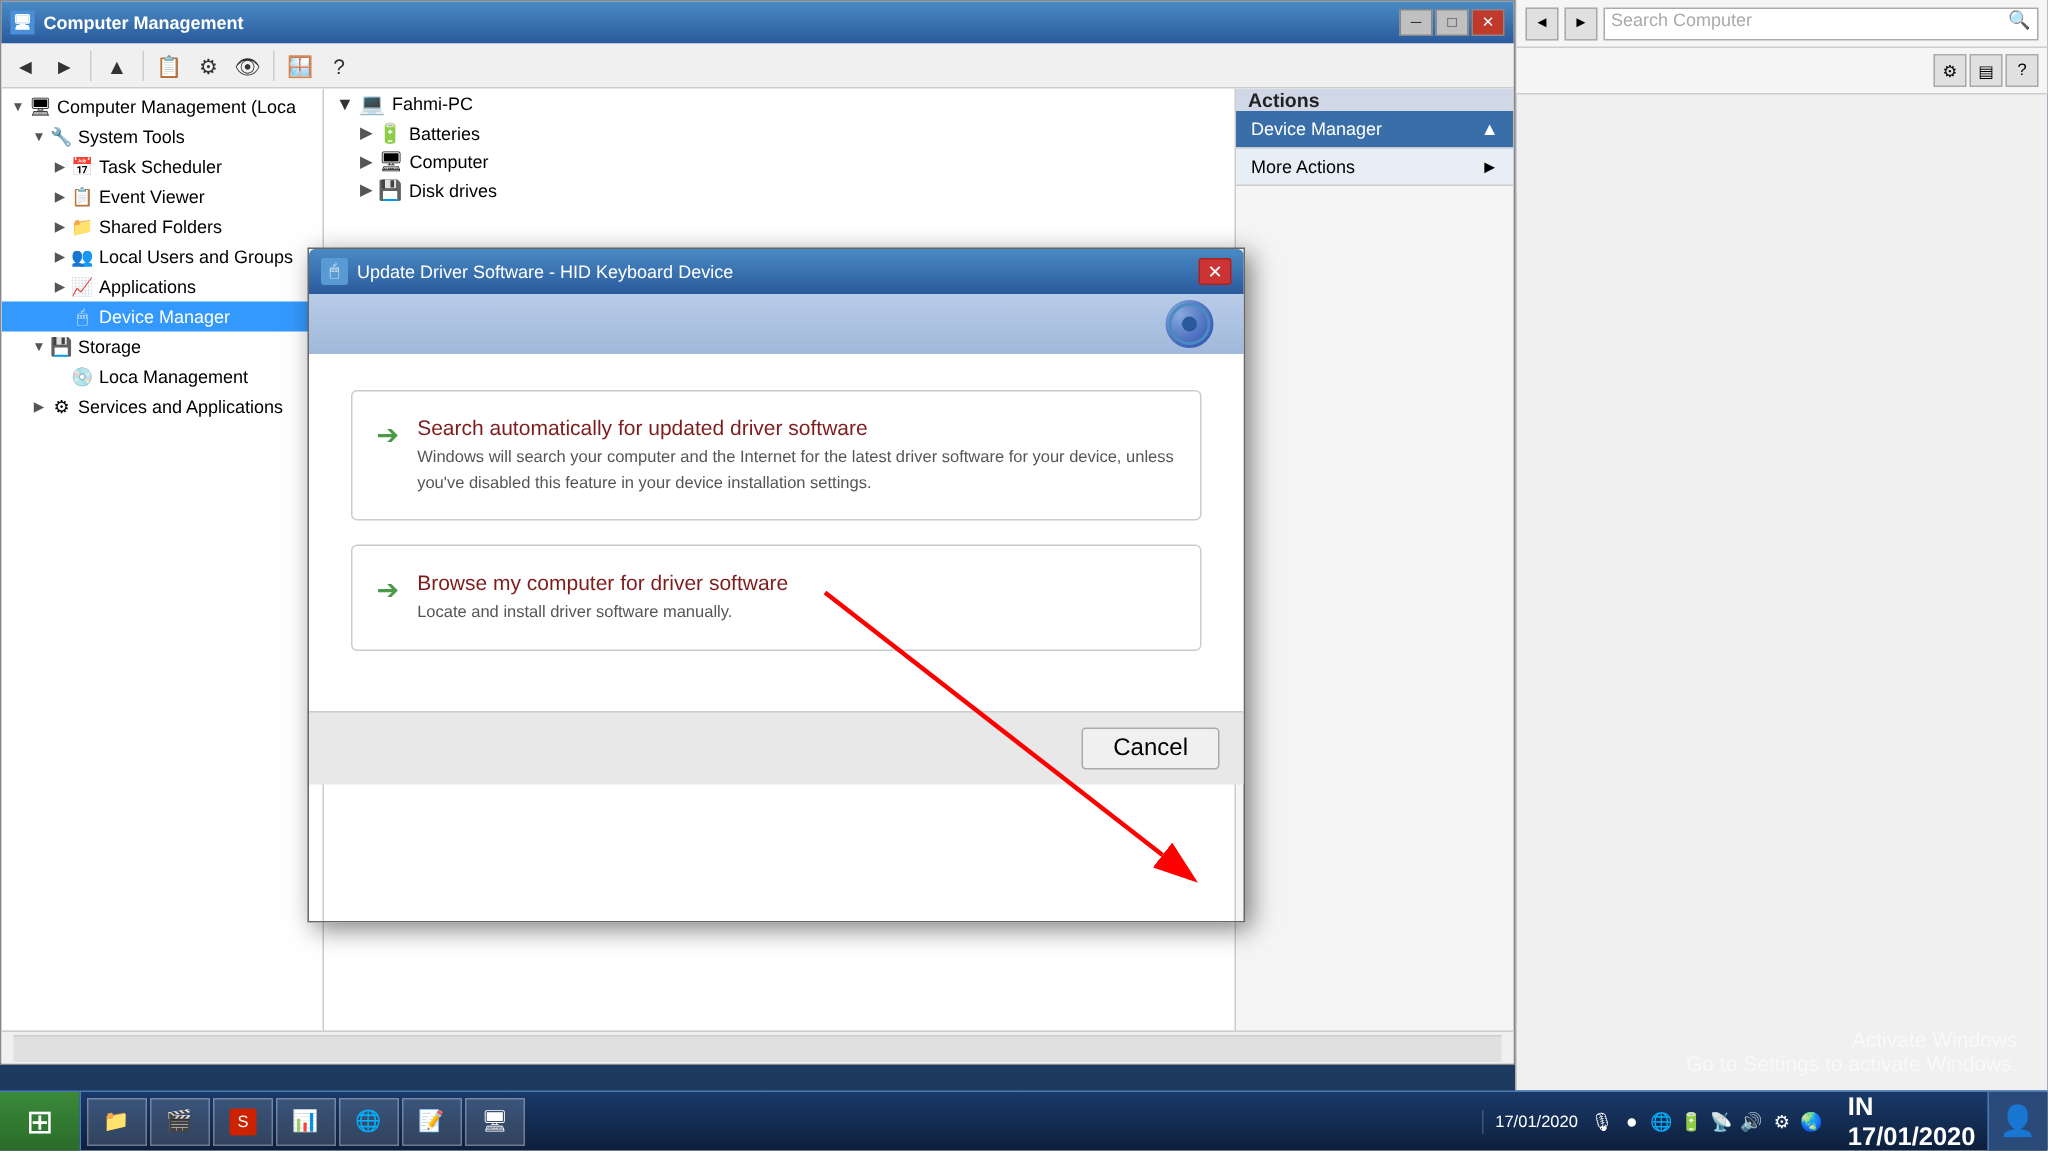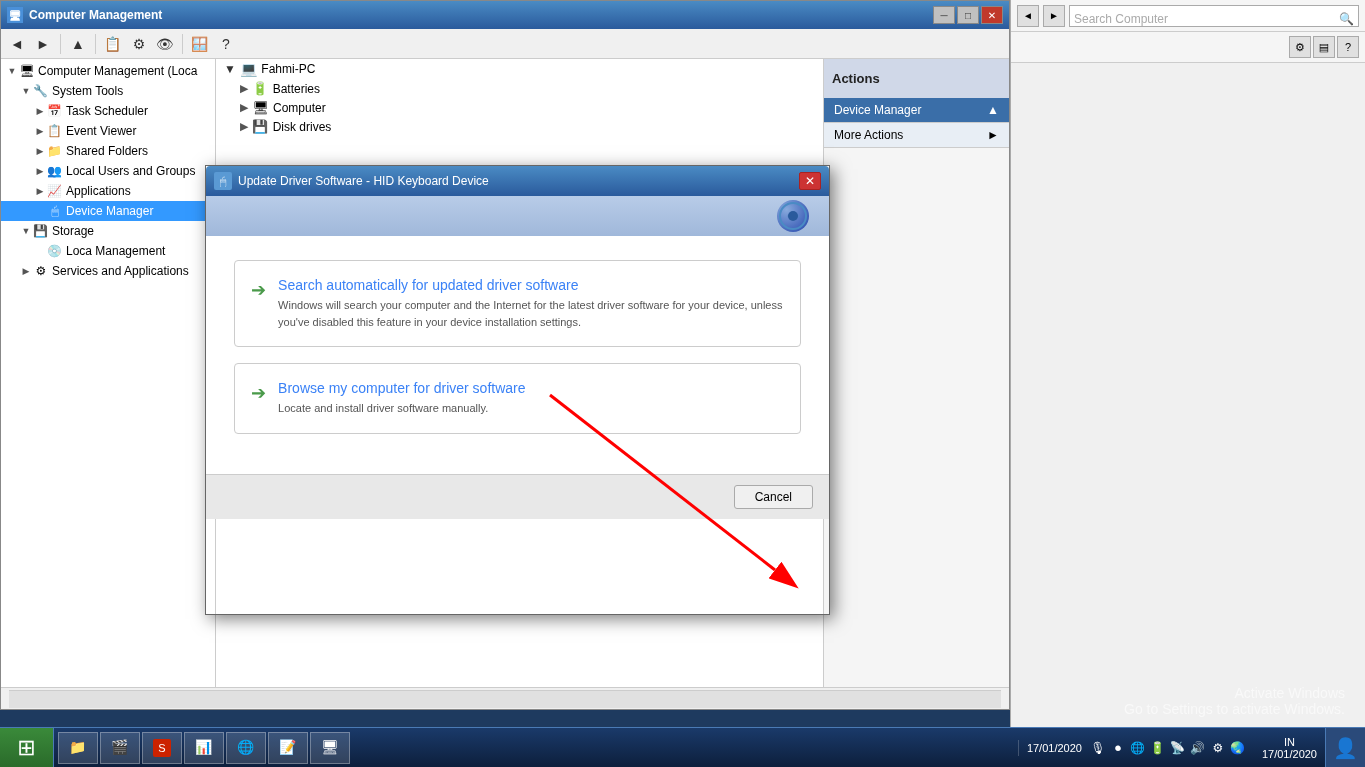"Search Computer" .search-box { align-items: flex-end -> flex-start }
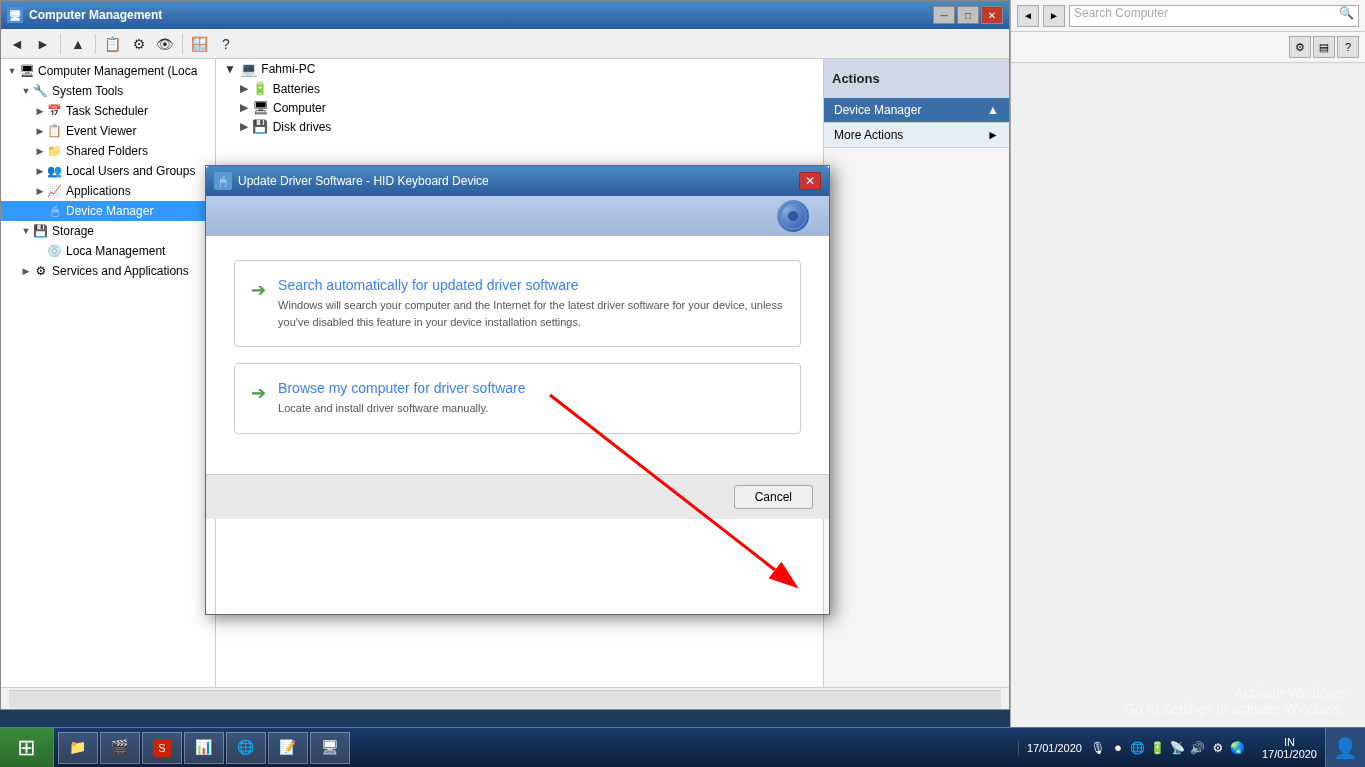"Actions" .actions-header { padding: 12px 8px -> 0 8px }
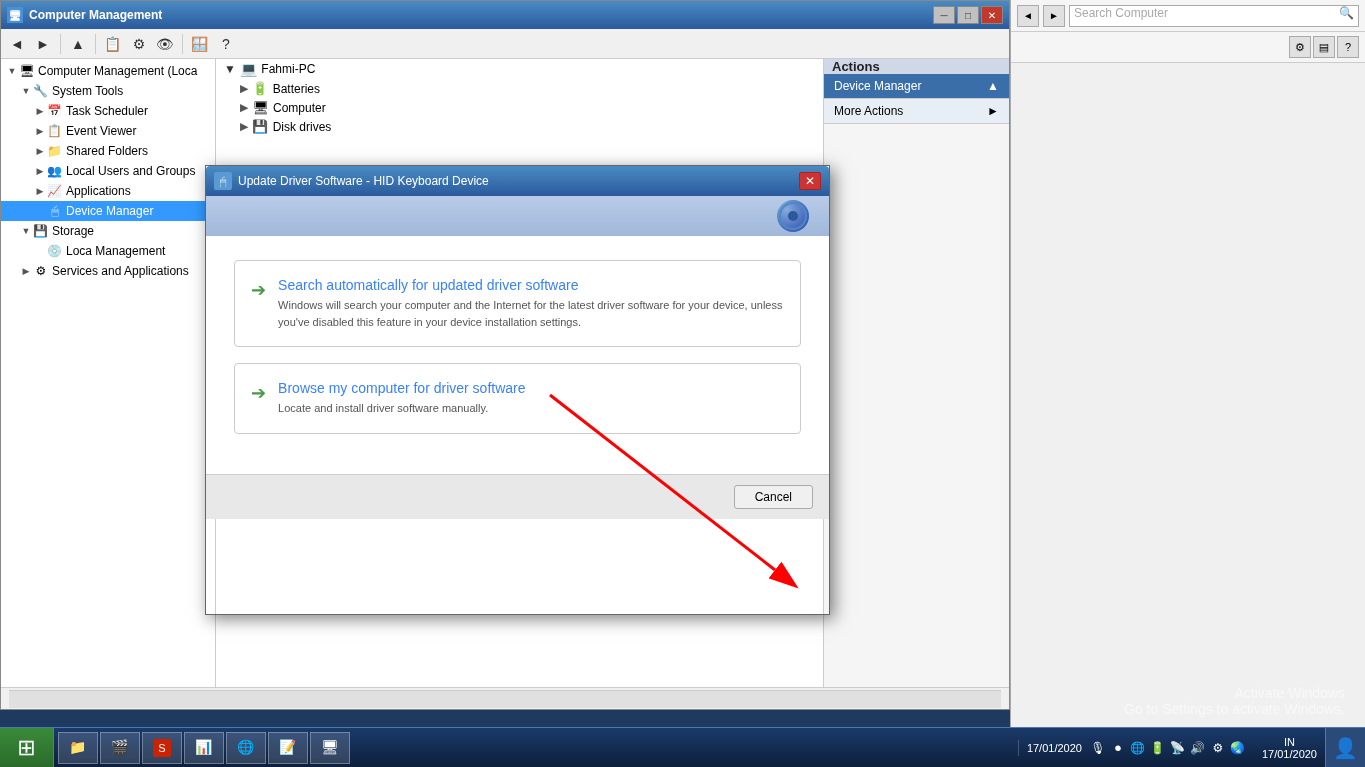"Search automatically for updated driver" .option-text-main { color: #3b82f6 -> #7f1d1d }
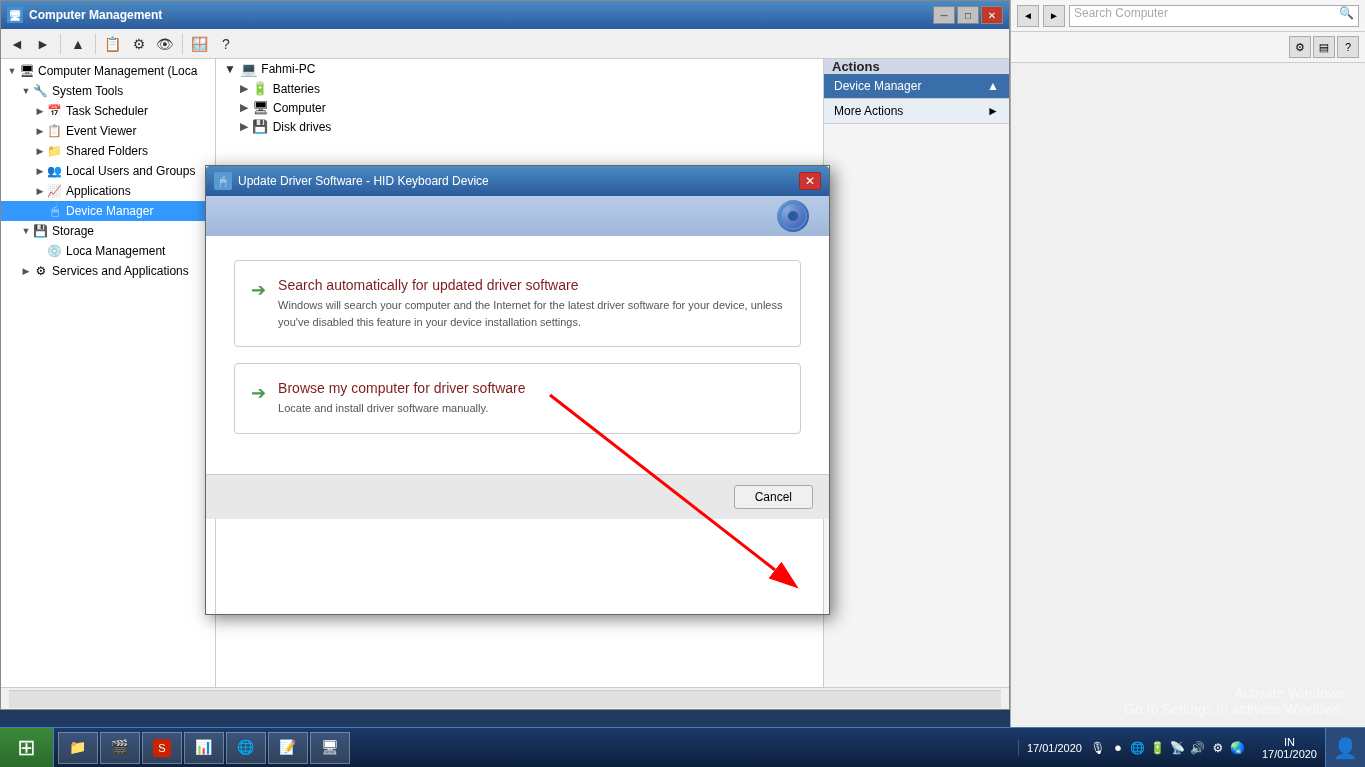"Cancel" .cancel-btn { font-size: 12px -> 16px }
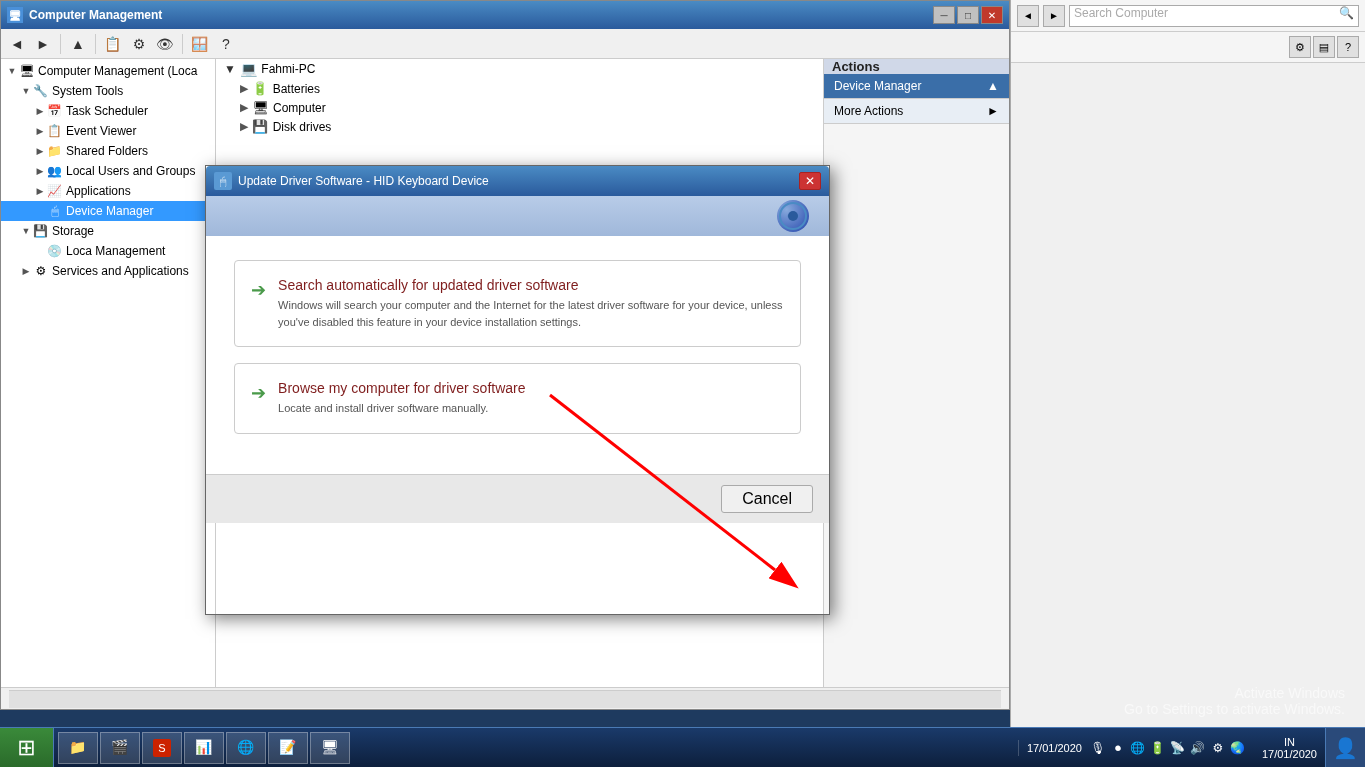"IN" .taskbar-clock { font-size: 11px -> 17px; font-weight: none -> bold; text-align: center -> left }
